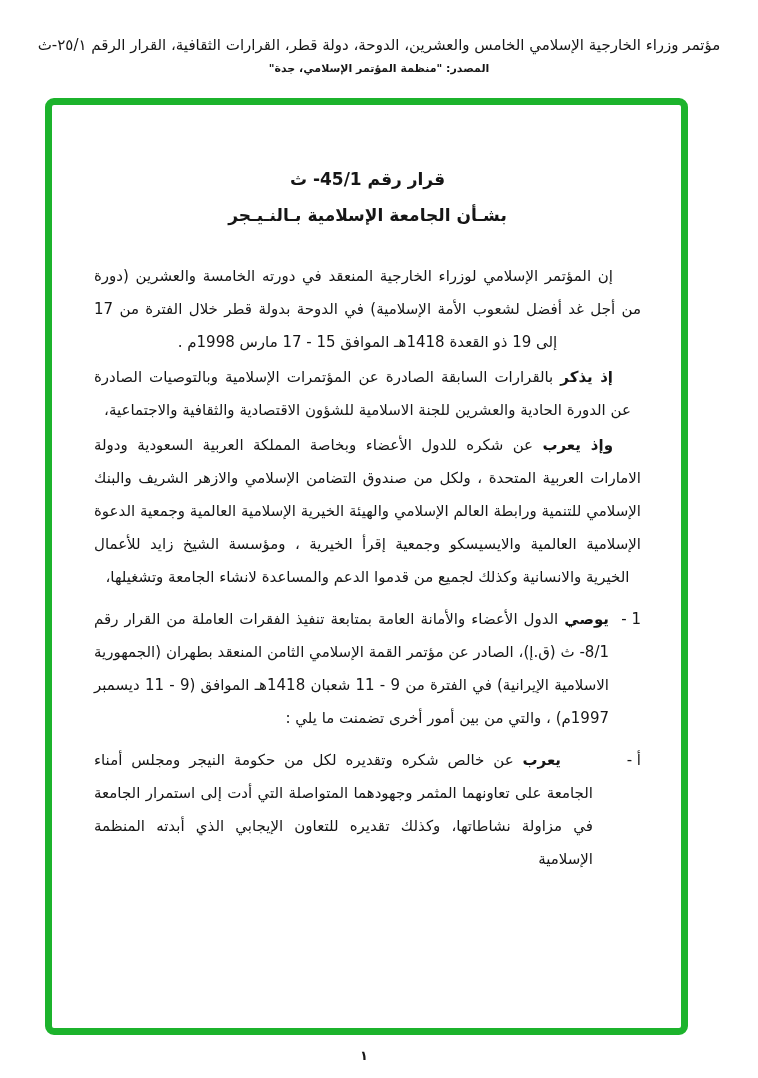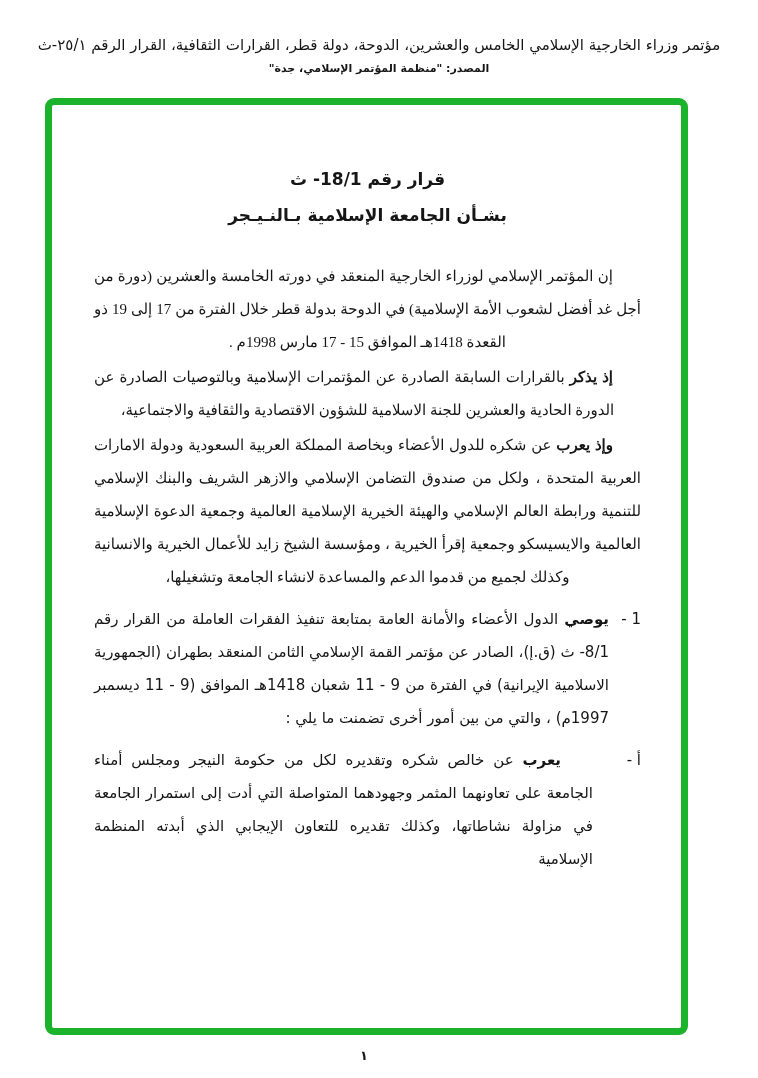"قرار رقم 18/1- ث" div { text: 18/1- -> 45/1- }
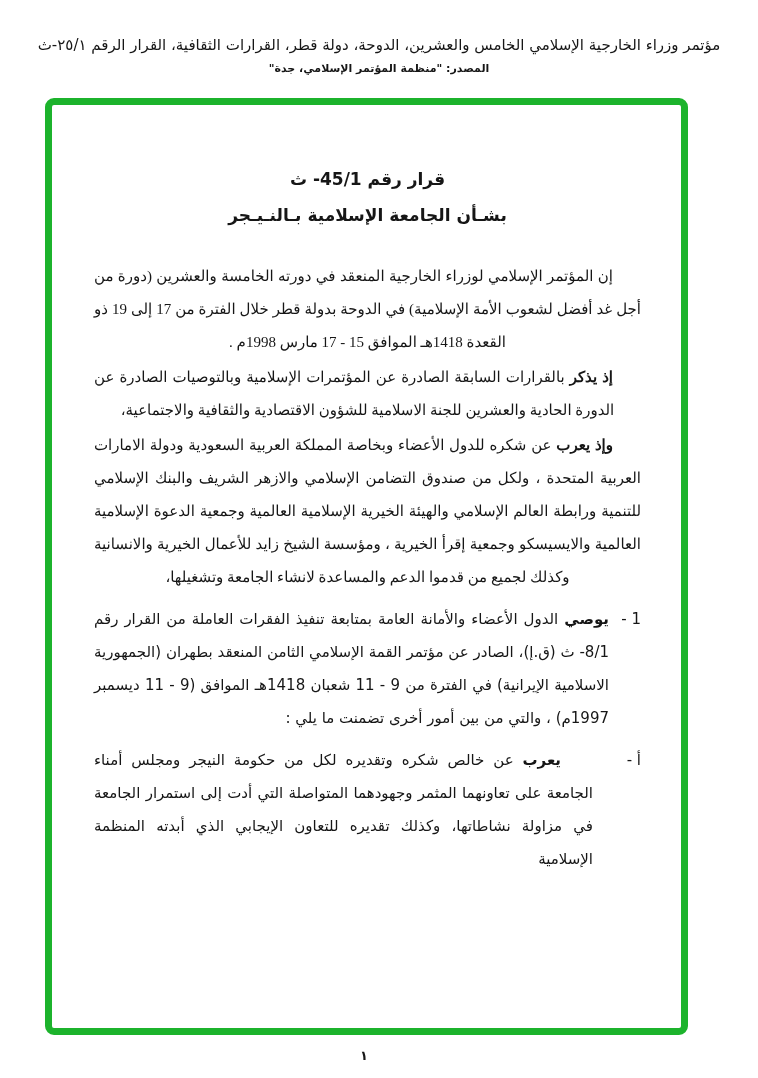"إن المؤتمر الإسلامي لوزراء الخارجية" .center-last { font-family: Liberation Serif, serif -> none }
